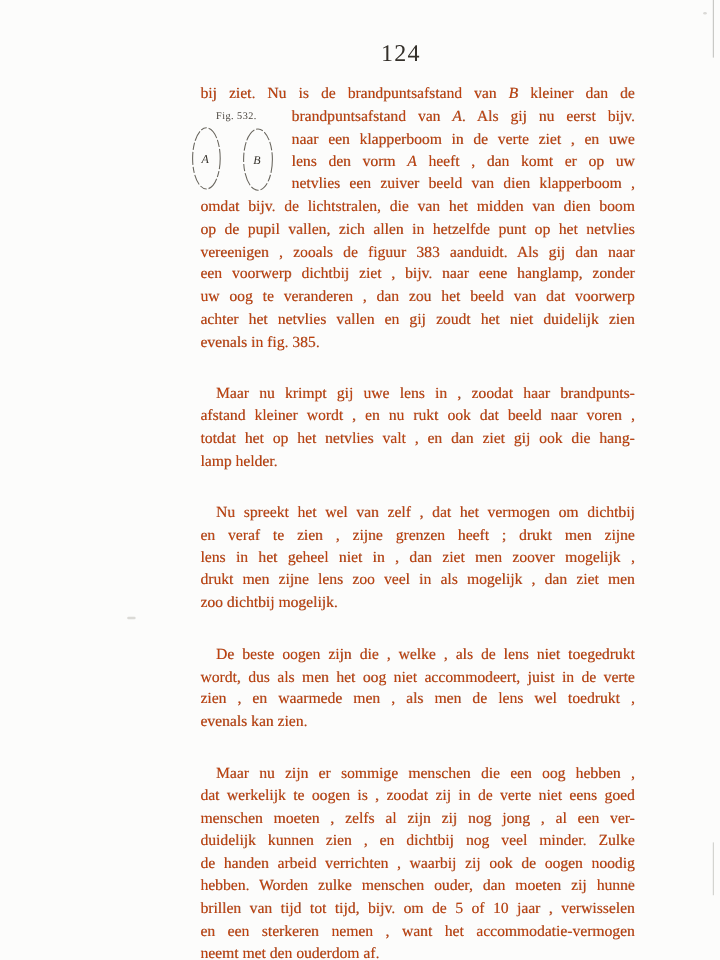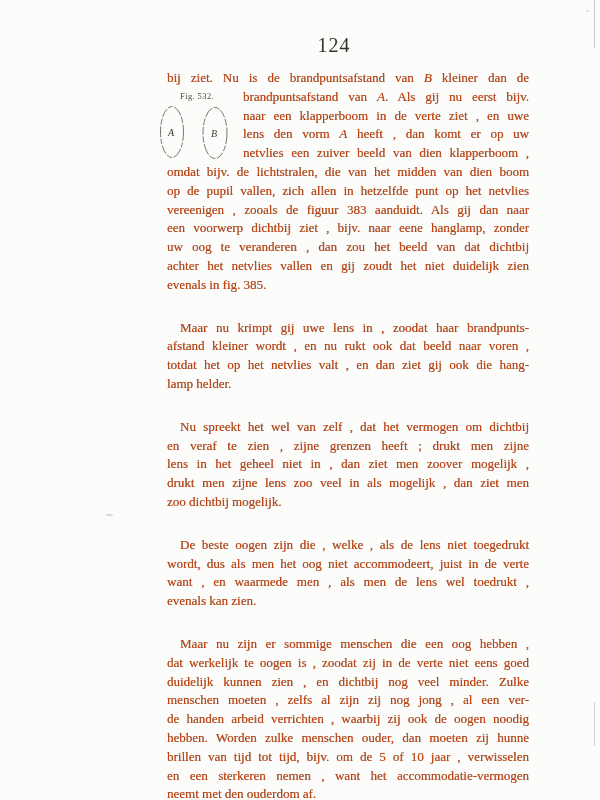"uw oog te veranderen ," div.line { text: dichtbij -> voorwerp }
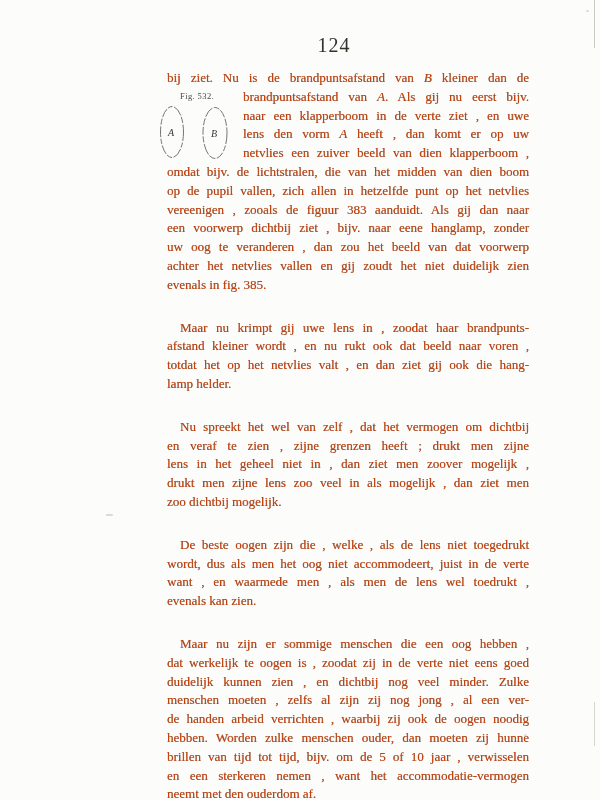"want , en waarmede men" div.line { text: want -> zien }
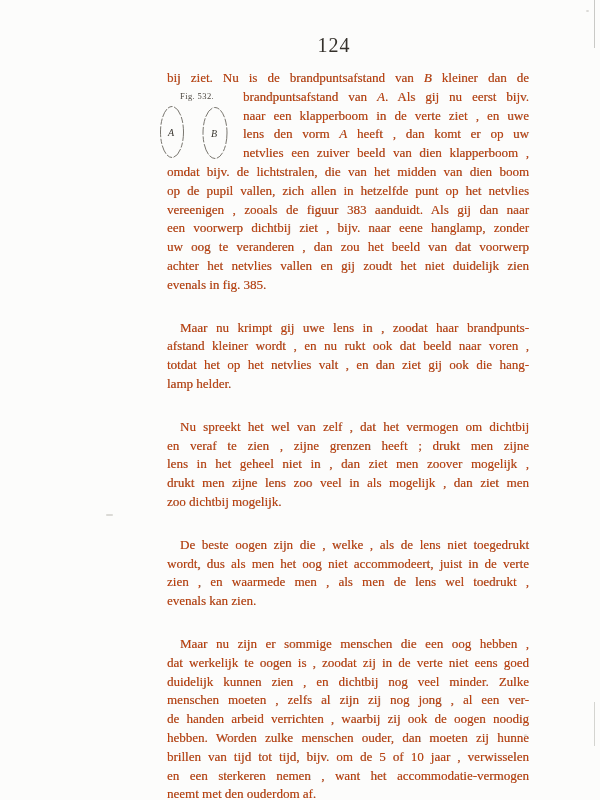"duidelijk kunnen zien , en" div.line { order: before "menschen moeten , zelfs al" -> after "menschen moeten , zelfs al" }
